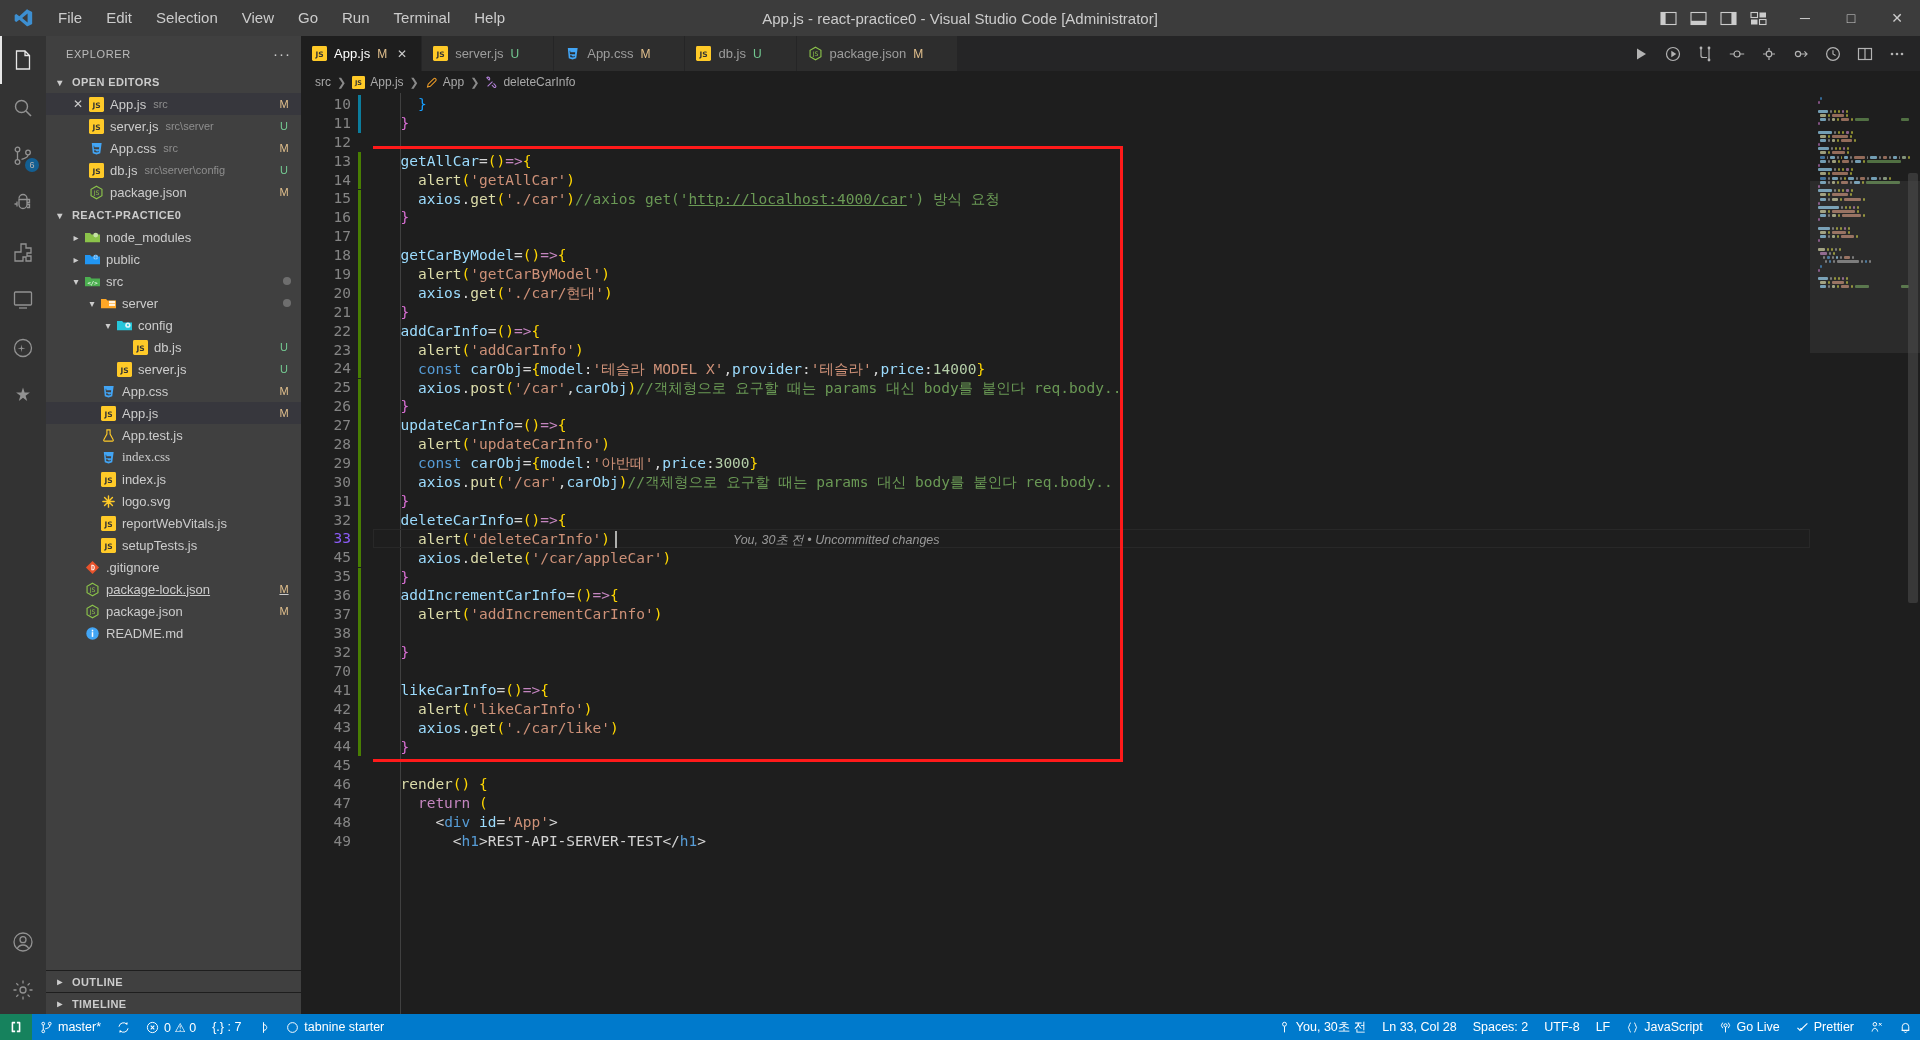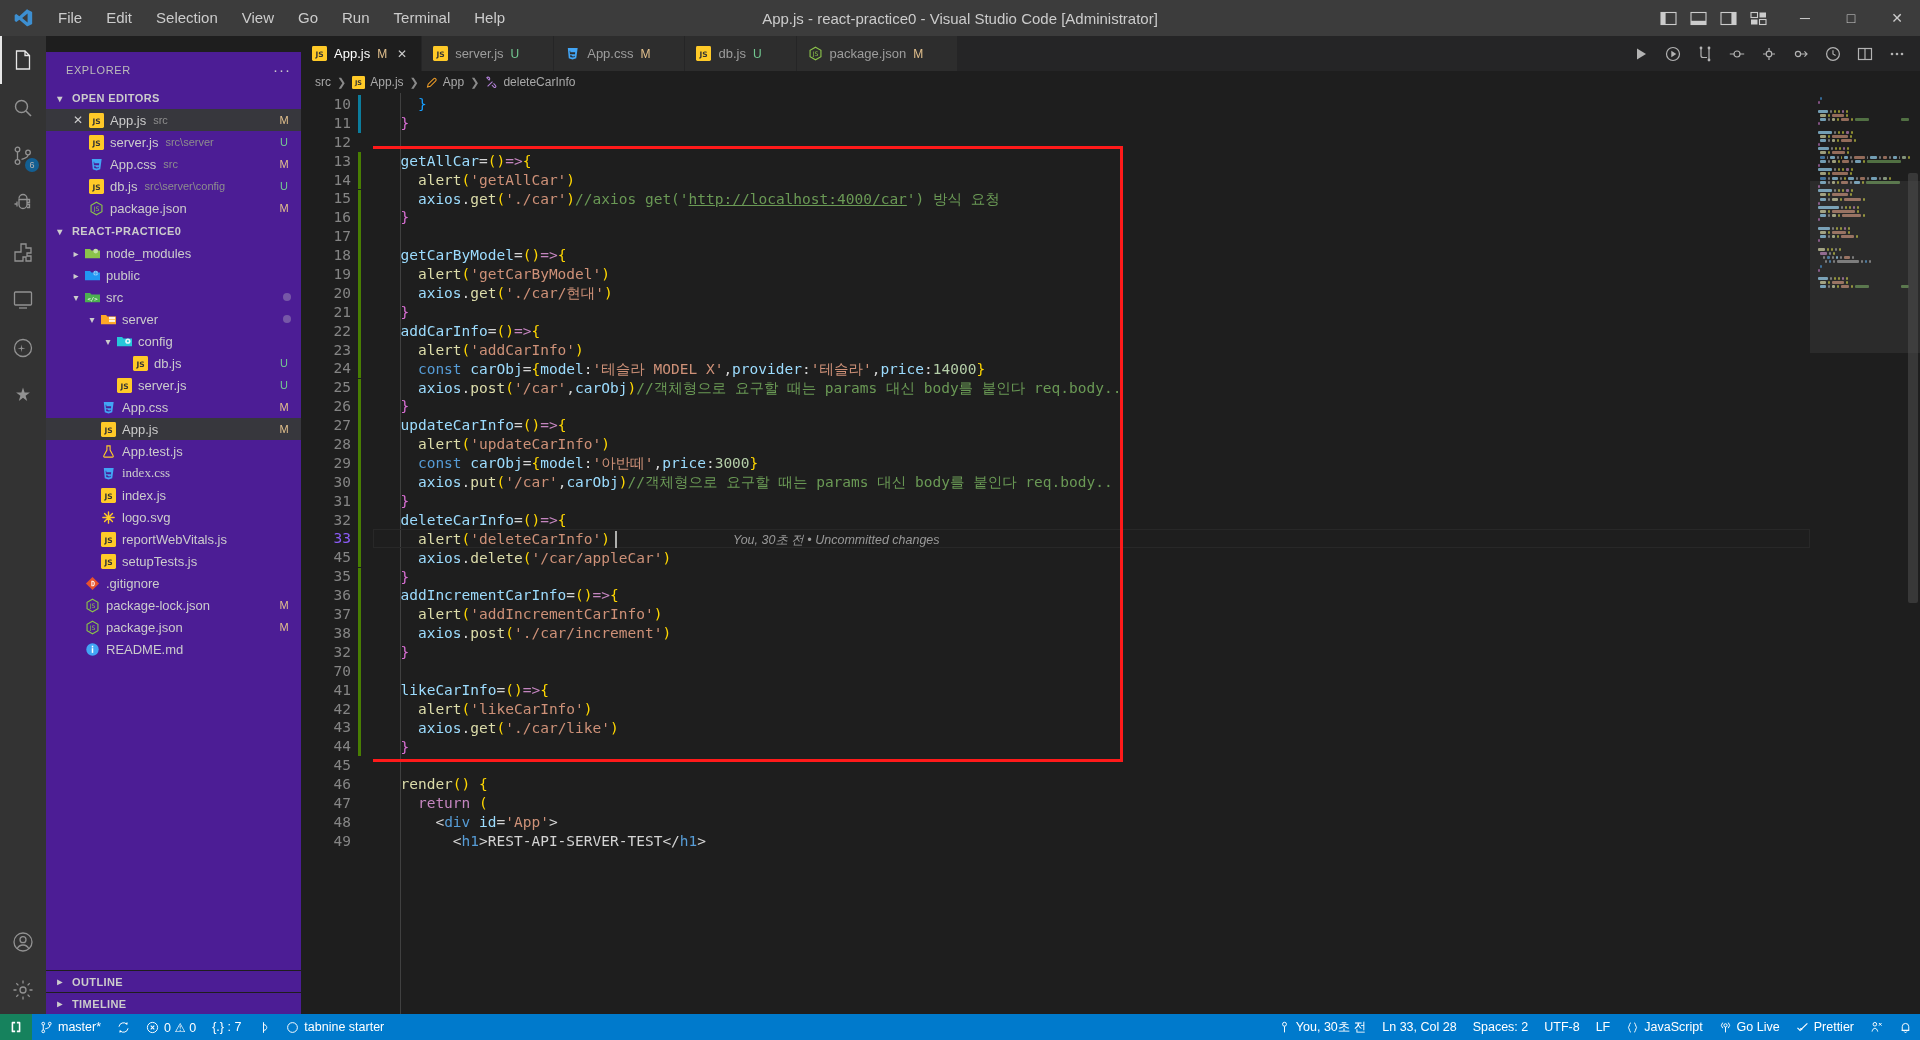"EXPLORER" .sidebar { background: #4c1d95 -> #404040; margin-top: 16px -> none }
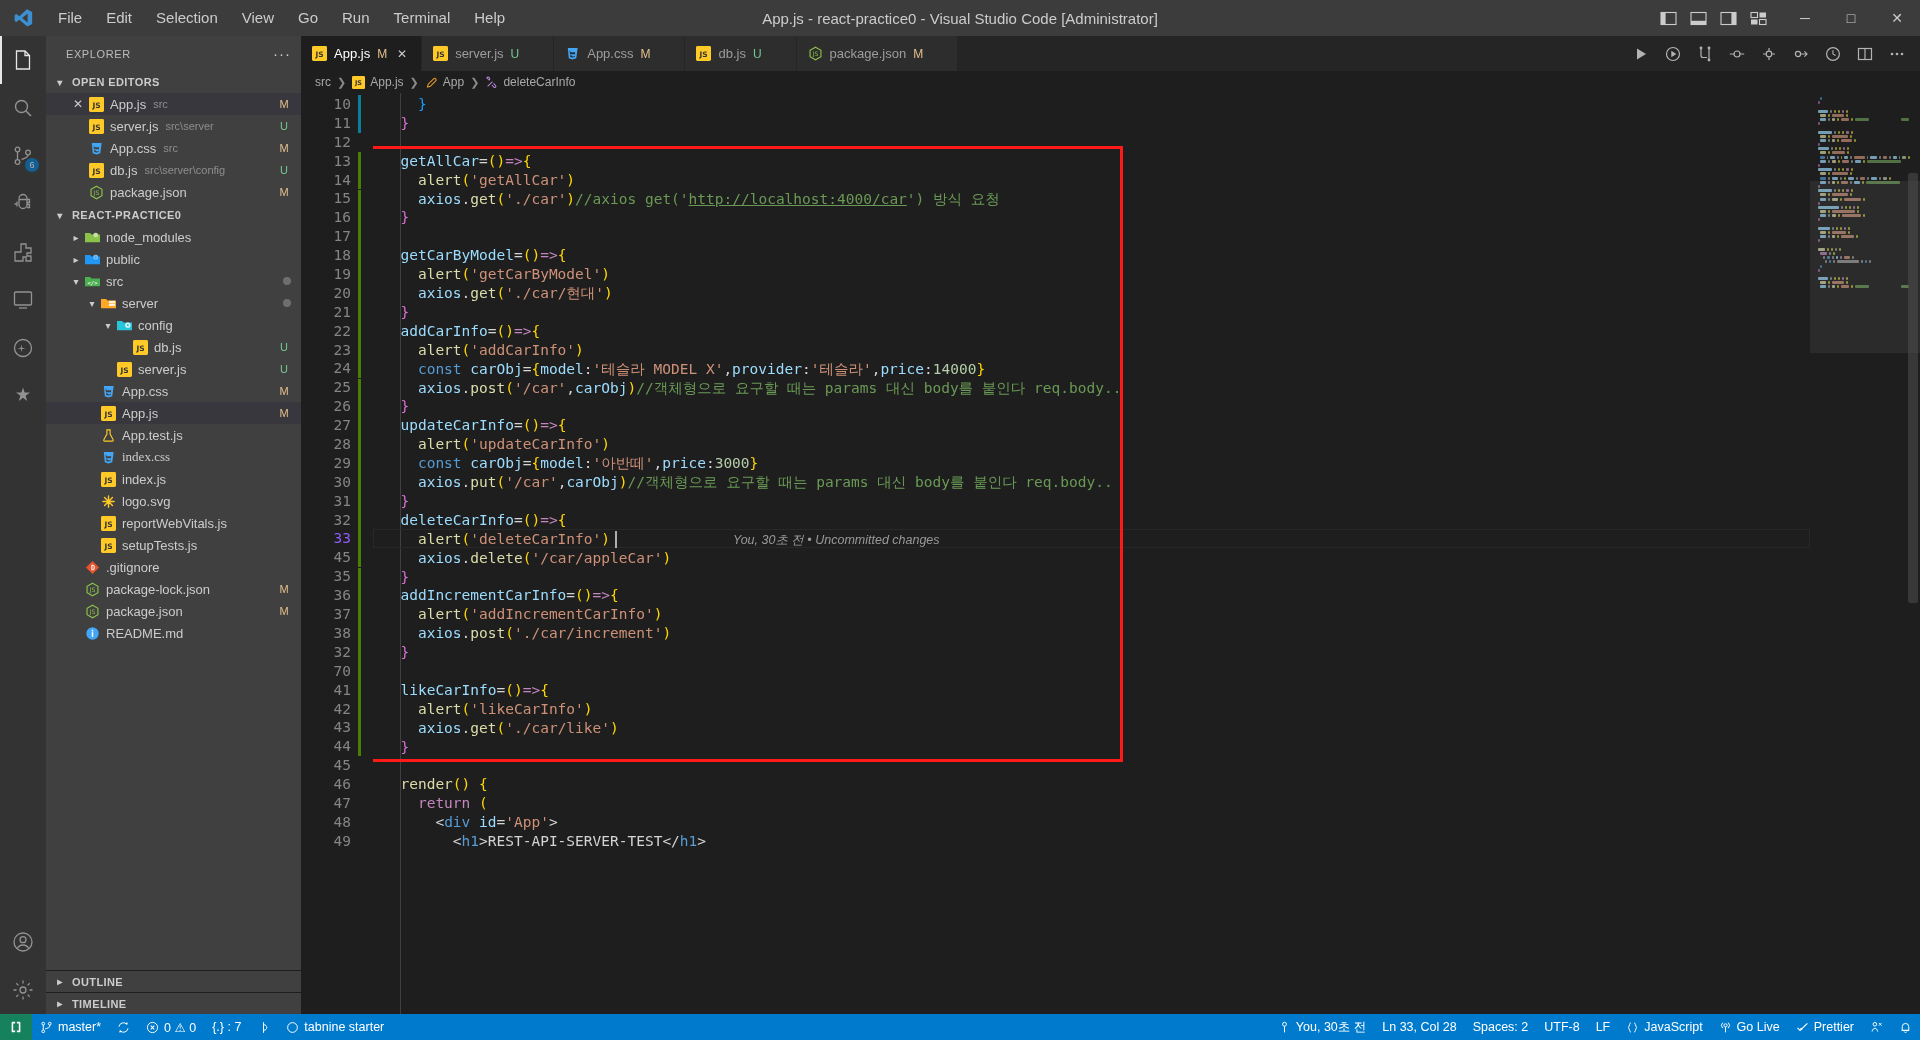"package-lock.json" div.row { text-decoration: none -> underline }
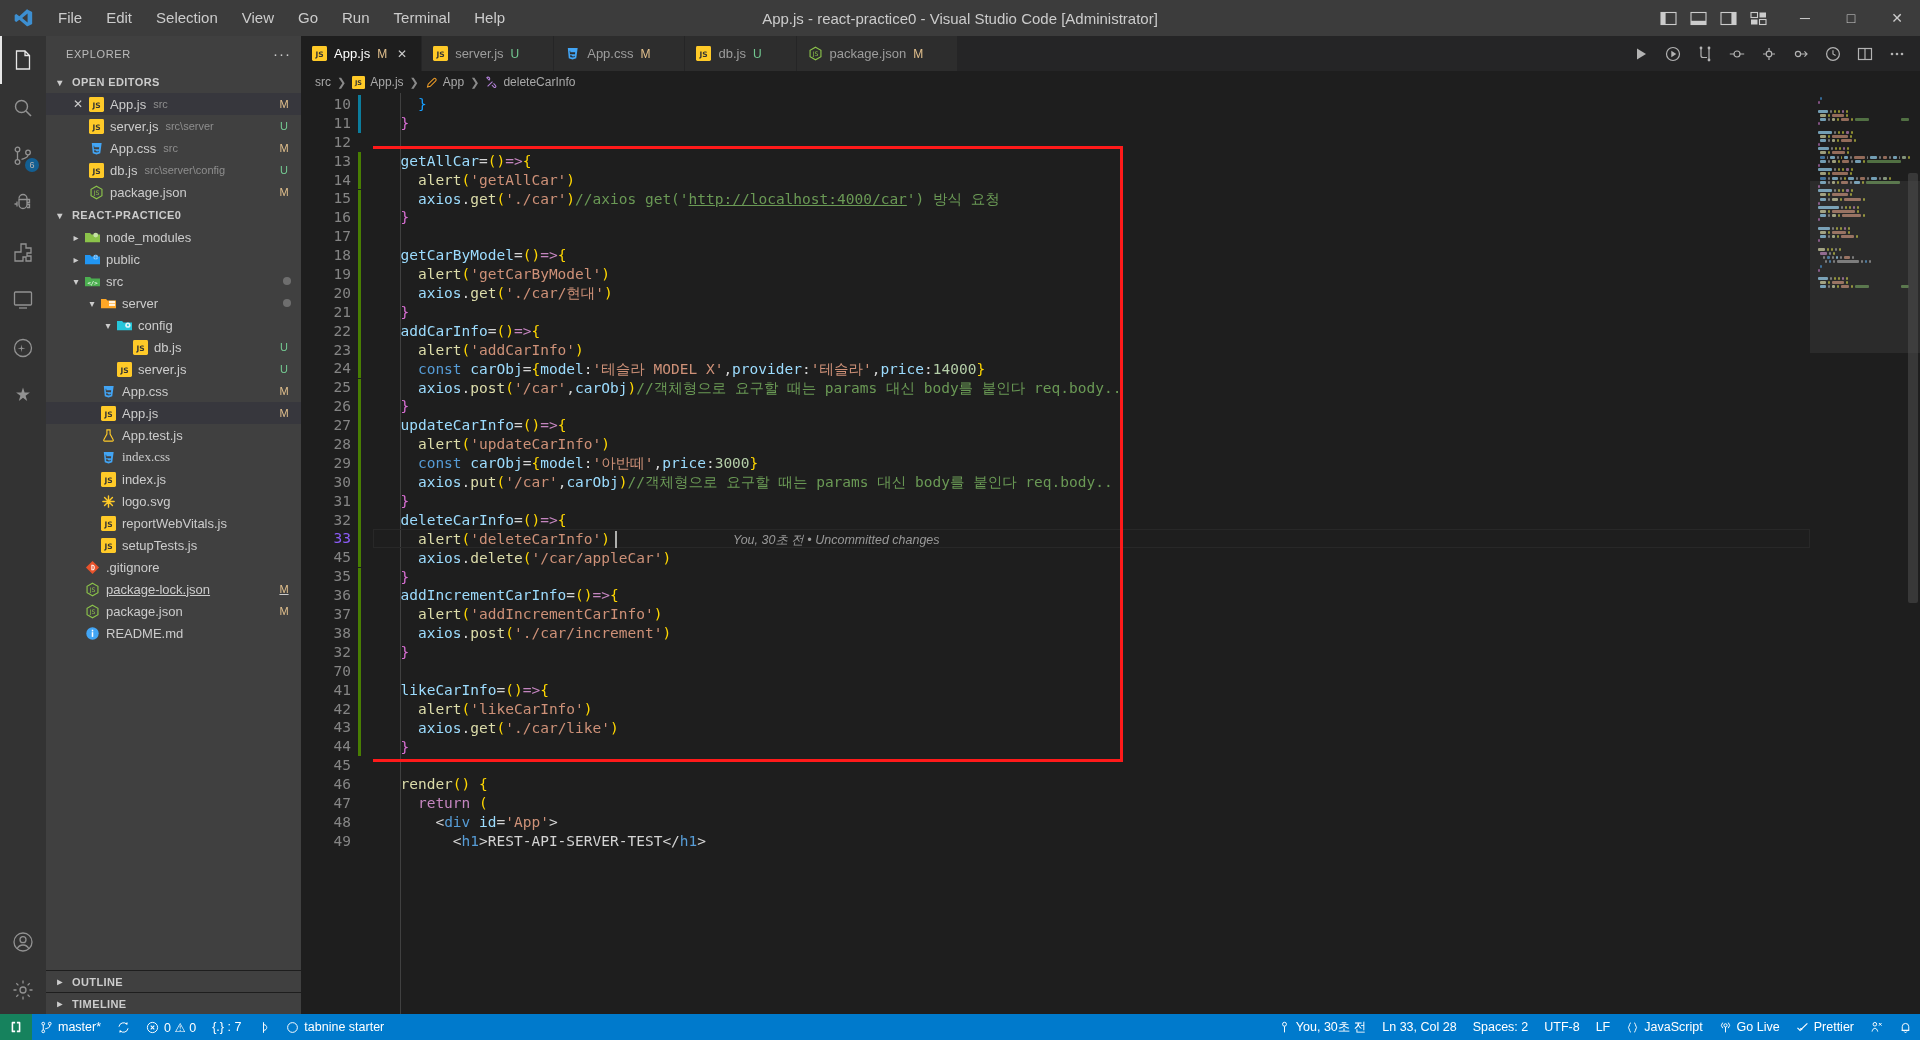"axios.post('./car/increment')" div.ln { html: <div><span> </span><span>axios</span><span>.</span><span>post</span><span>(</span><span>'./car/increment'</span><span>)</span></div> -> none }
